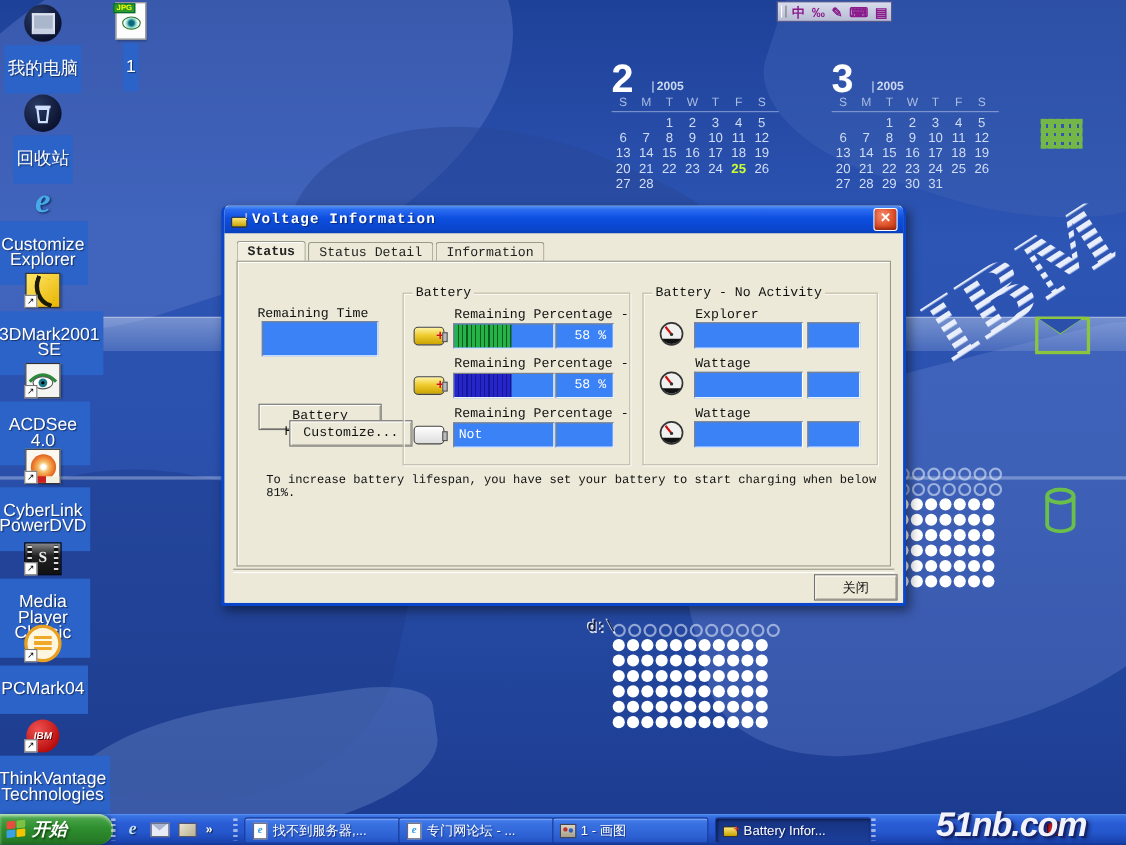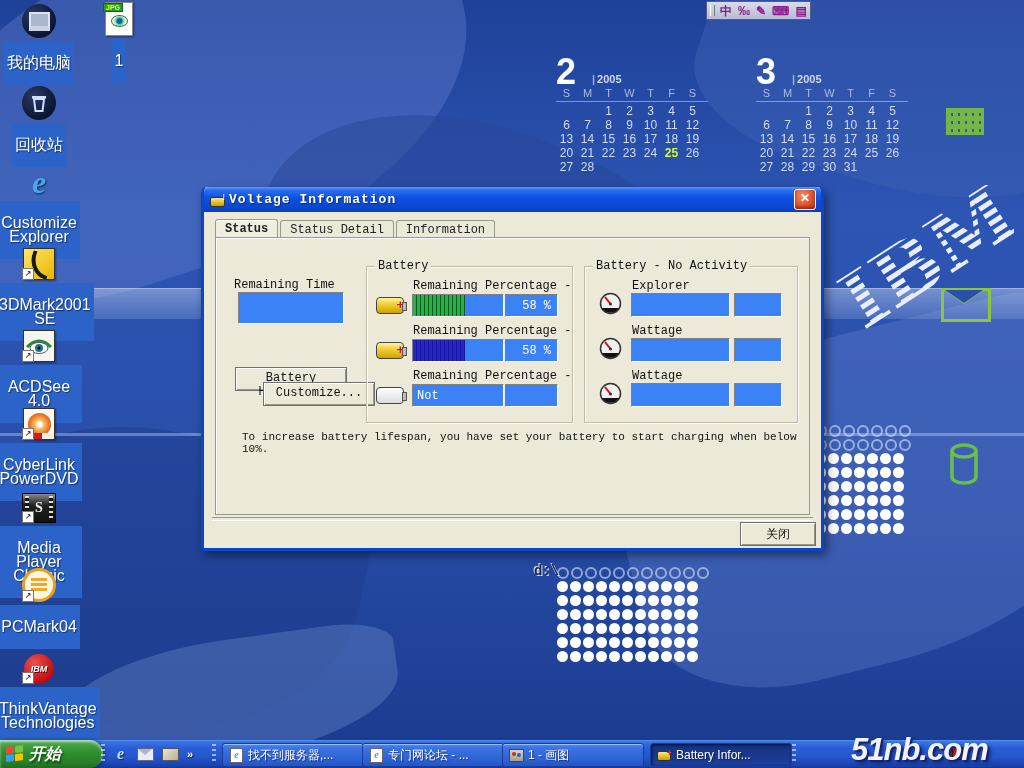"To increase battery lifespan, you" div.message { text: 10% -> 81% }
